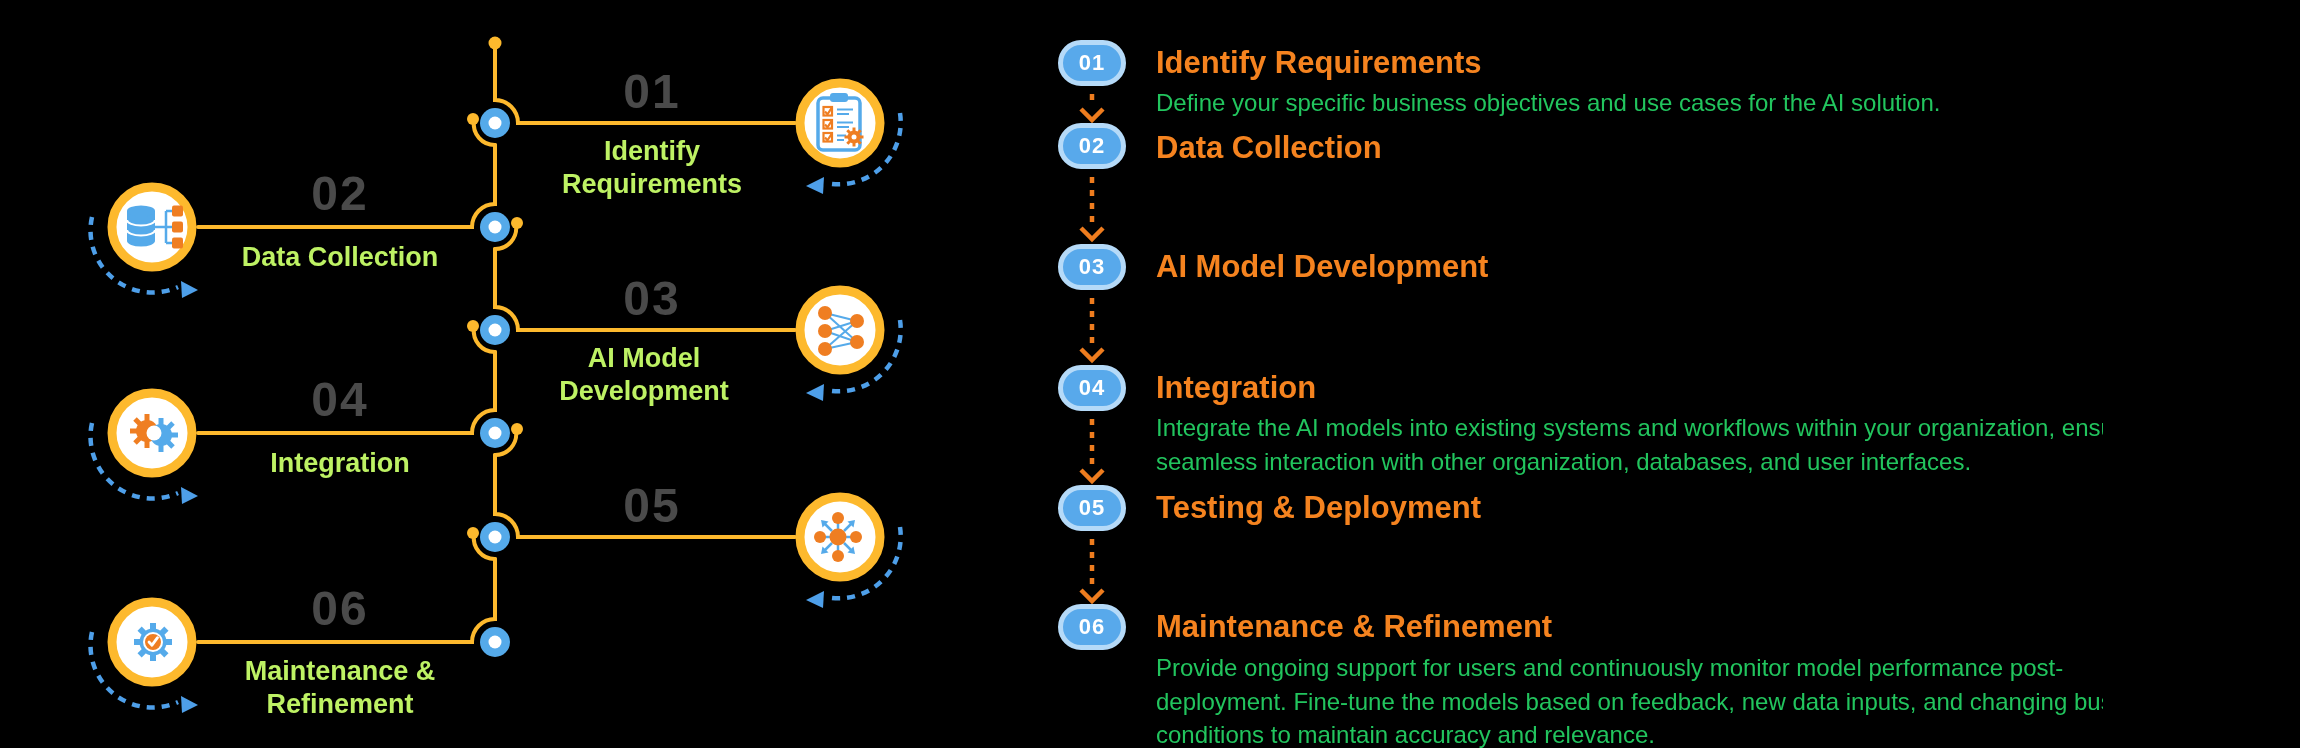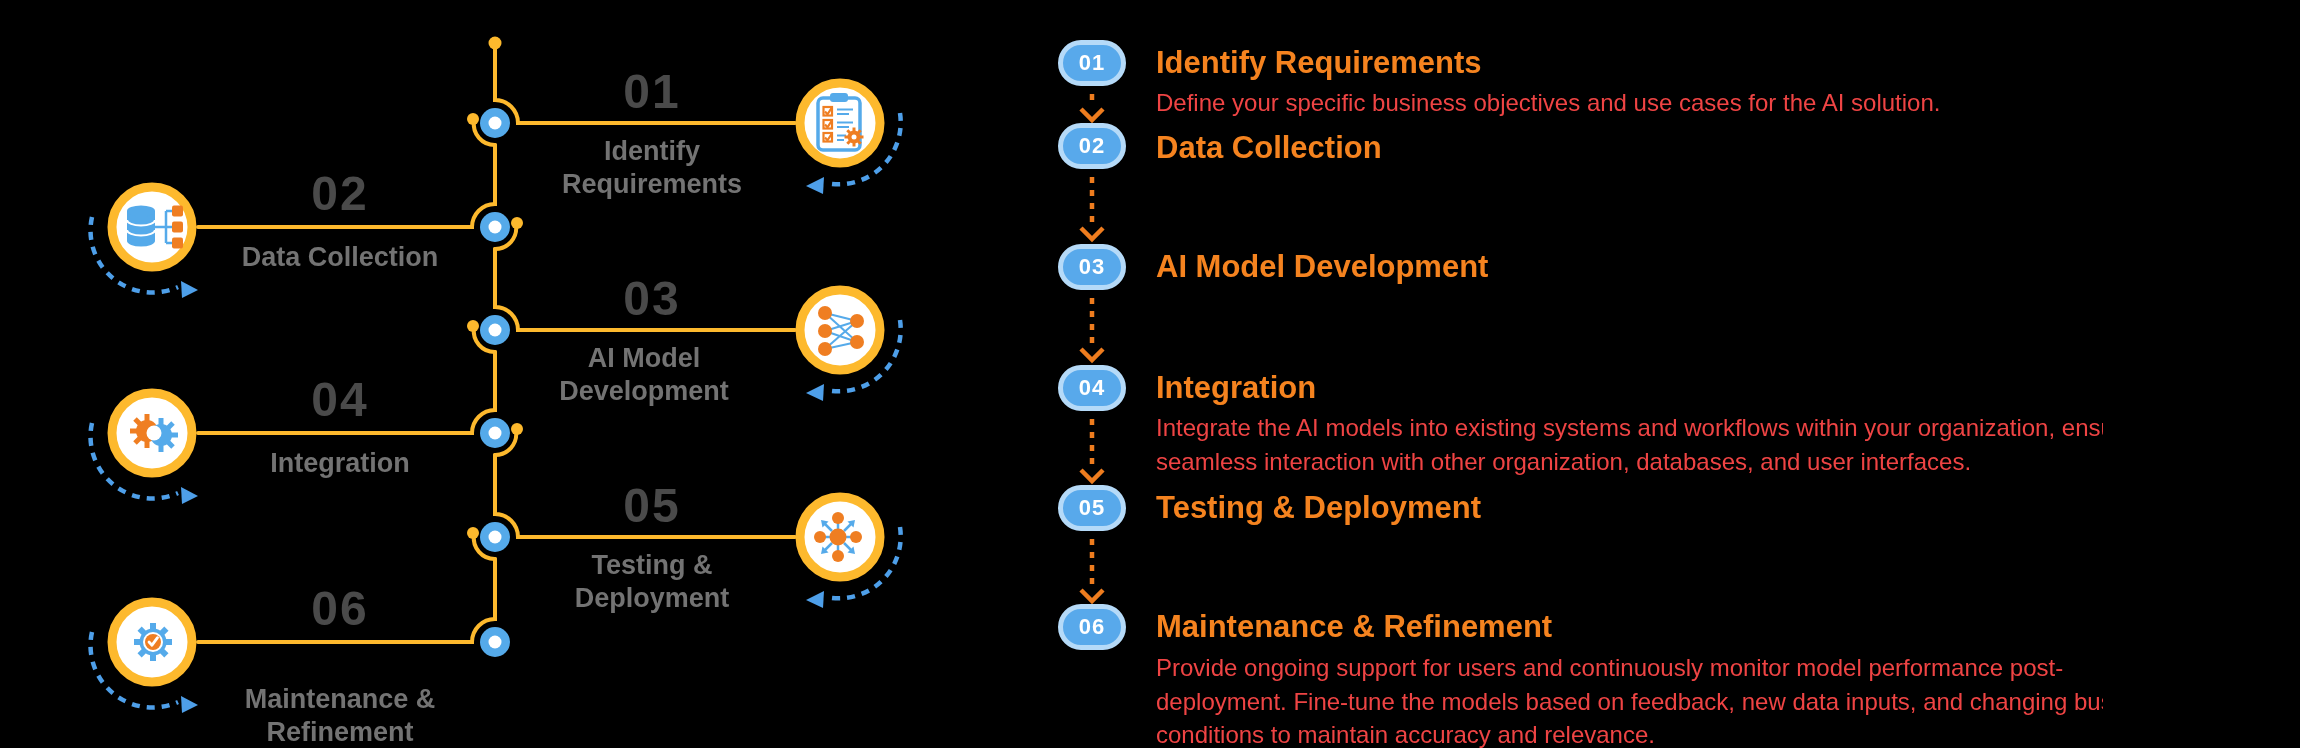"Define your specific business objectives" .panel-desc { color: #ef4444 -> #22c55e }
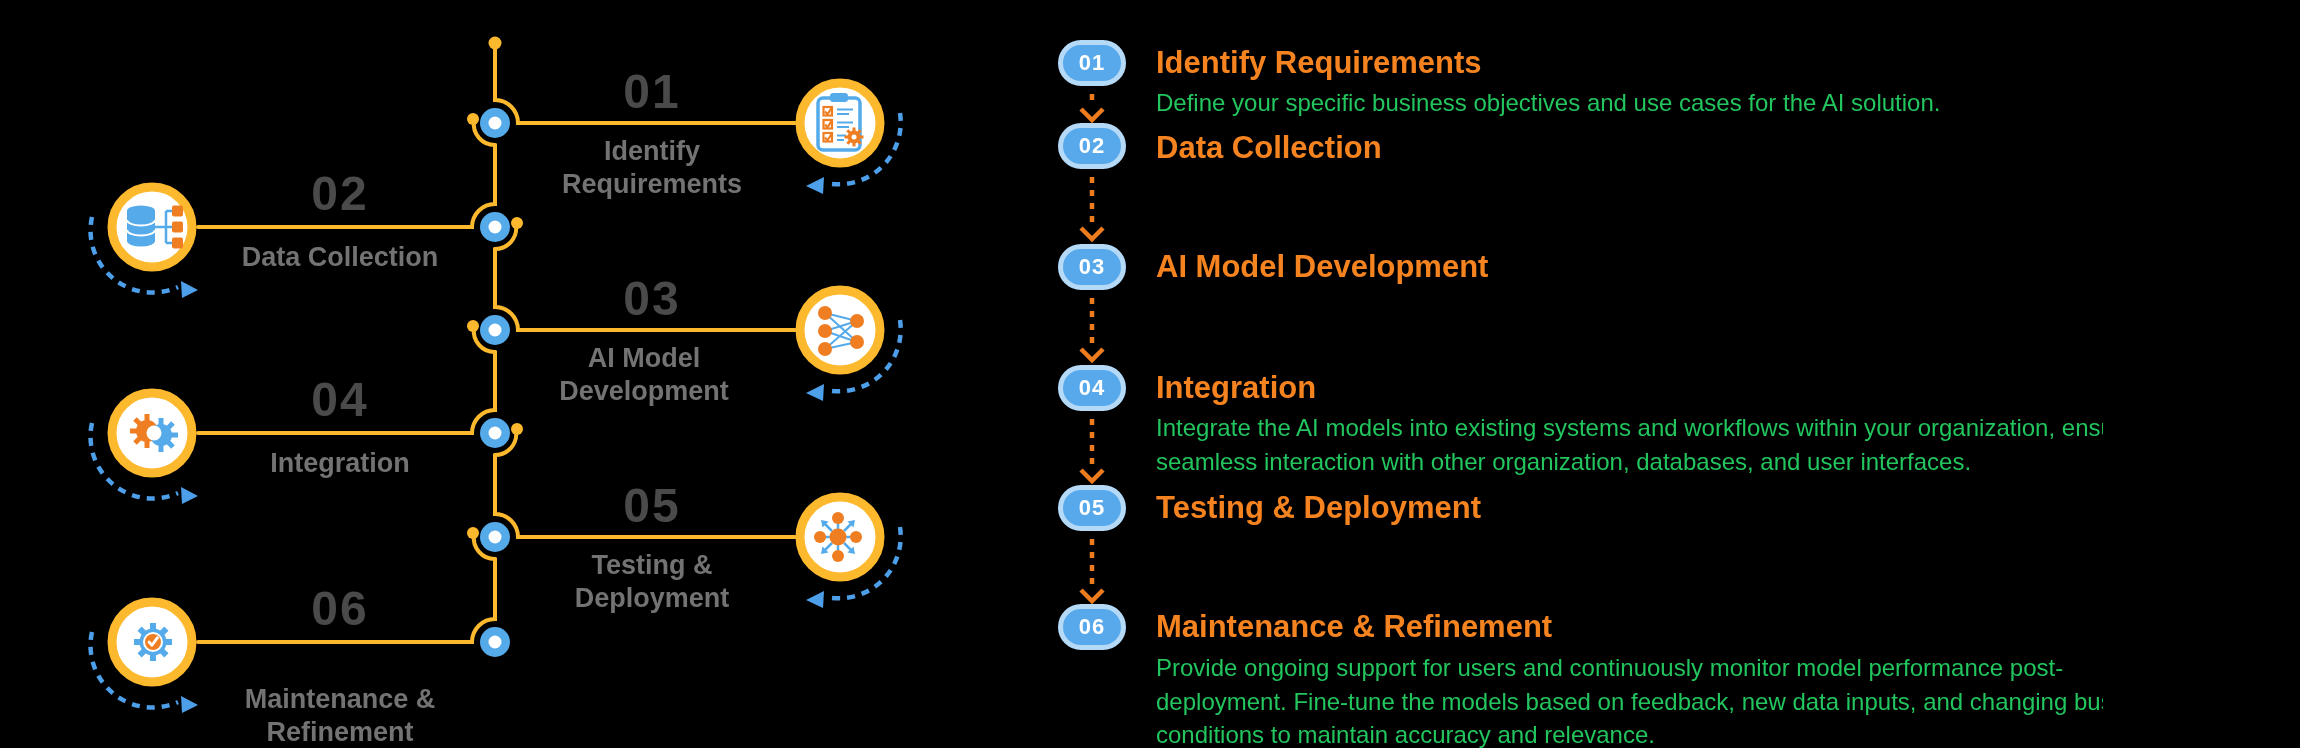"Identify" .step-label { color: #737373 -> #bef264 }
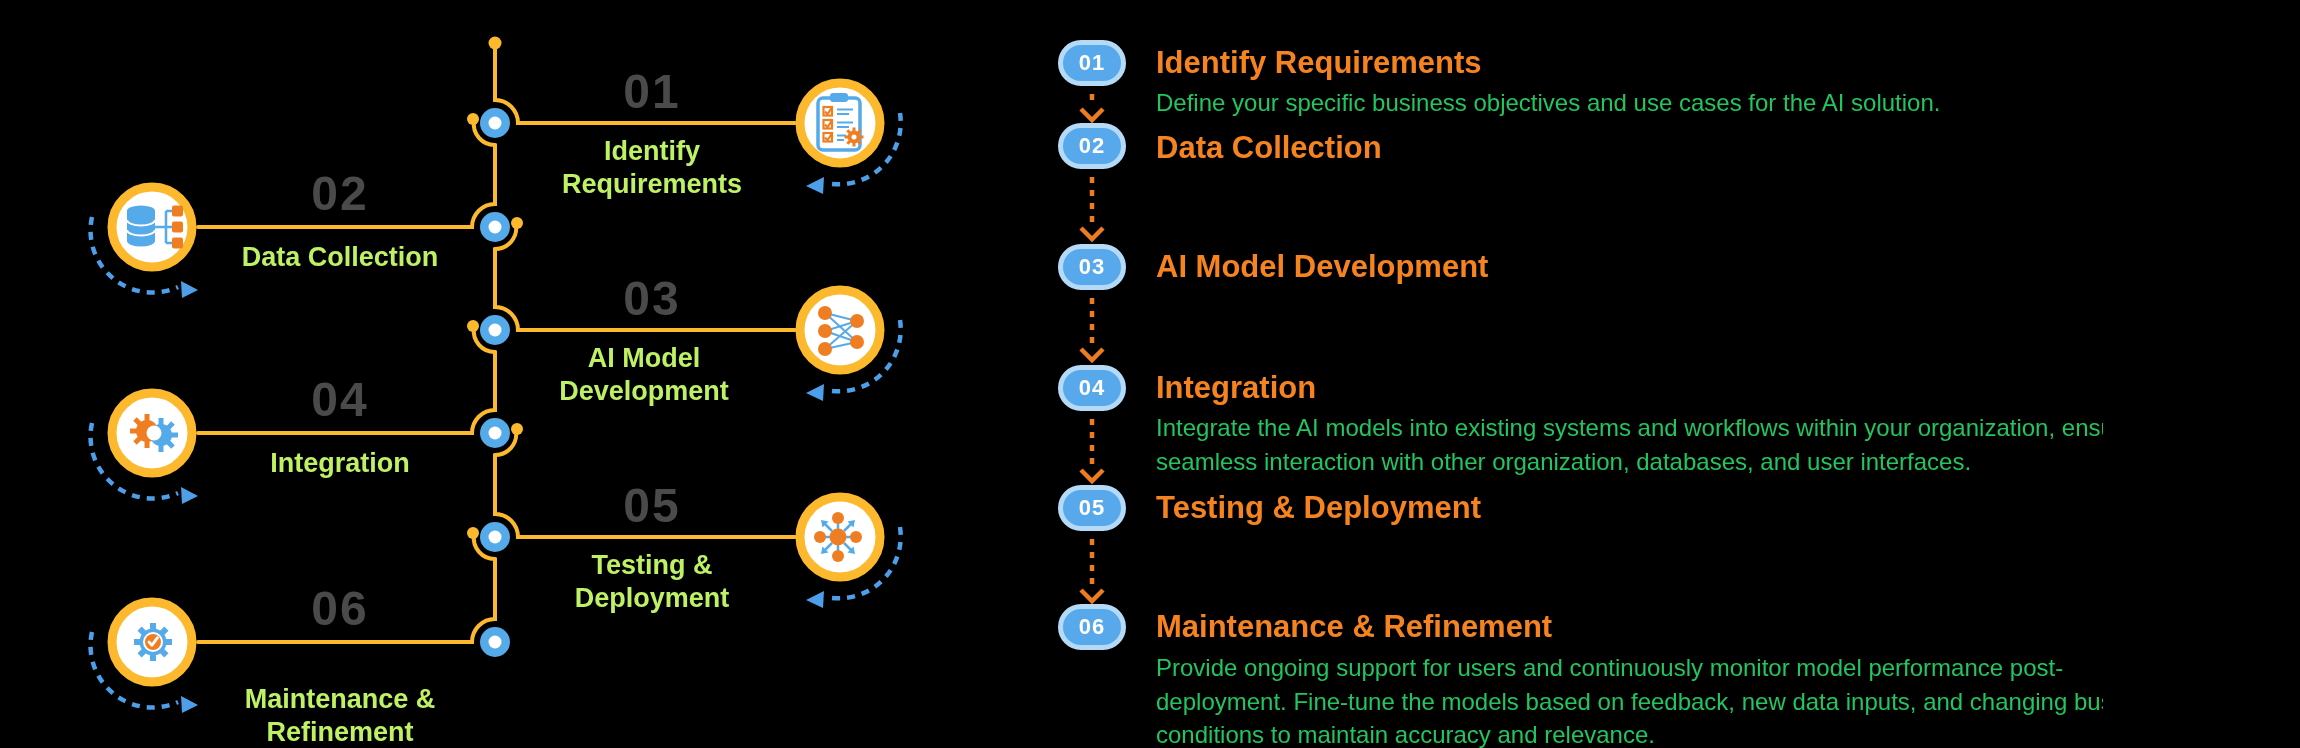"Testing &" div.step-label { html: <div>Testing &amp; Deployment</div> -> none }
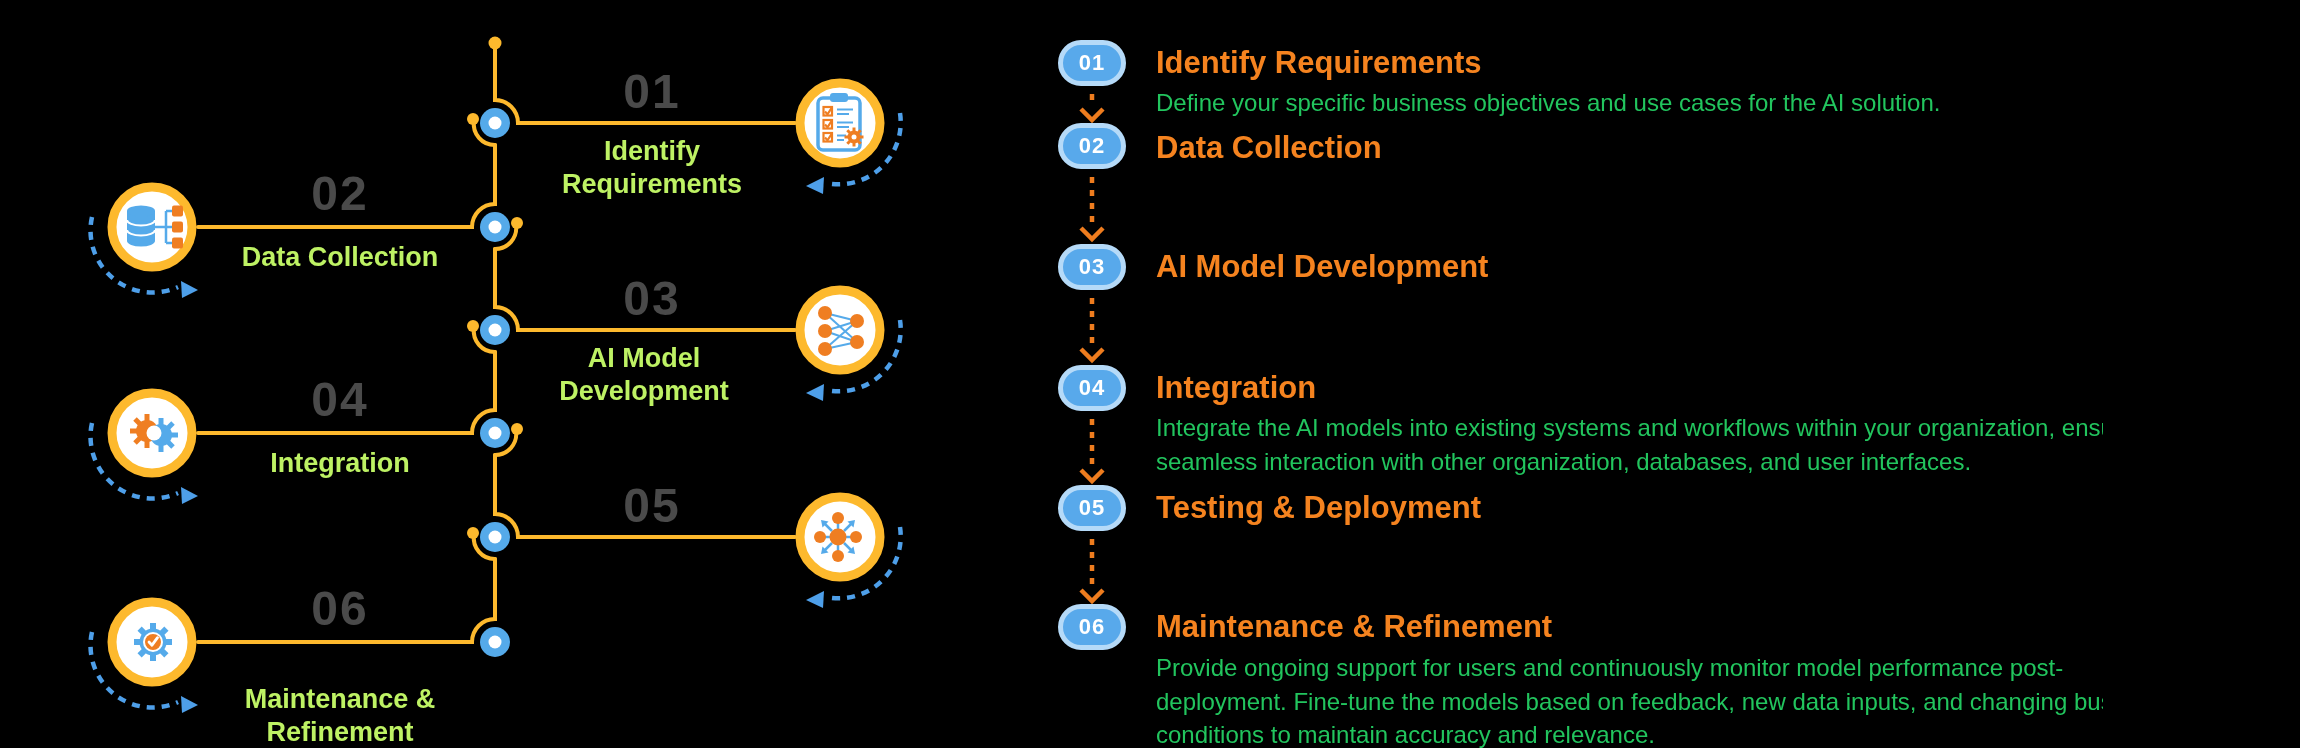"Maintenance &" div.step-label { top: 683px -> 655px }
